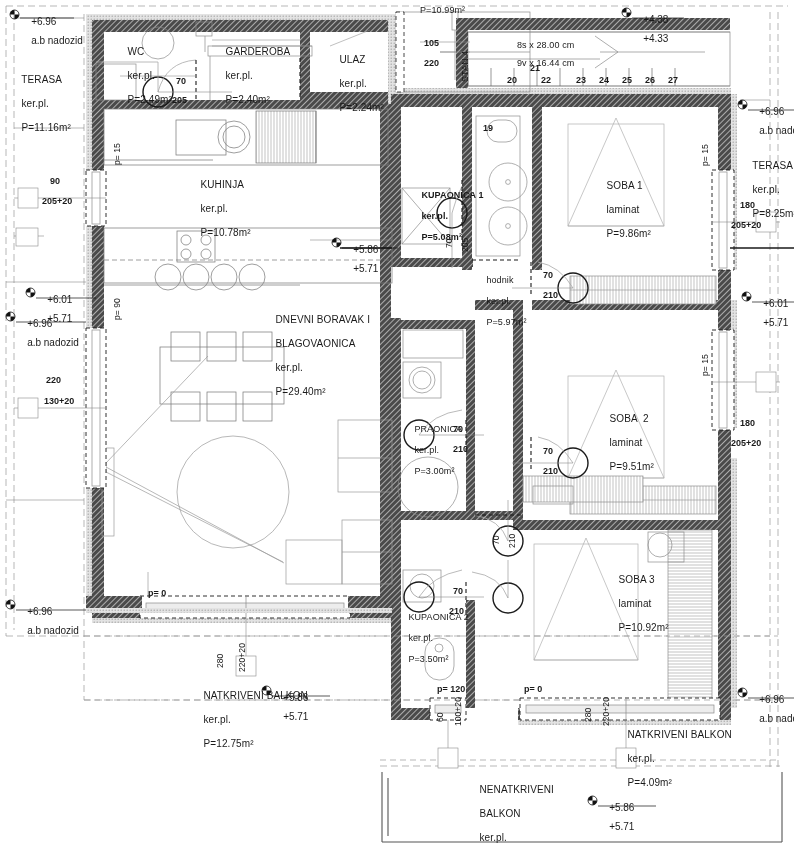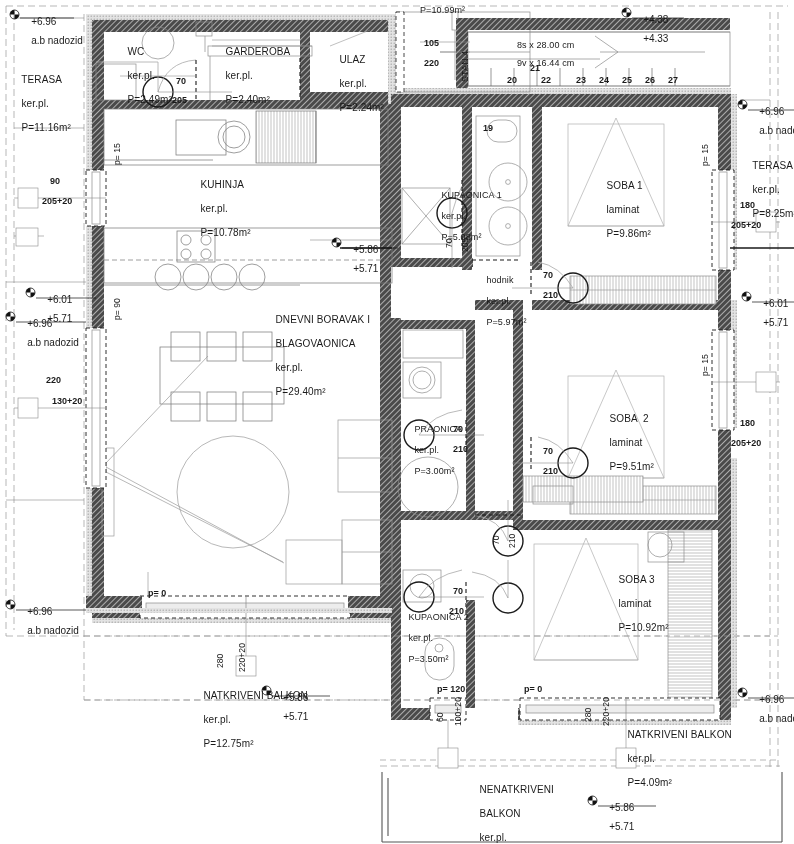"KUPAONICA 1" div.lbl { font-weight: none -> bold; left: 431px -> 411px }
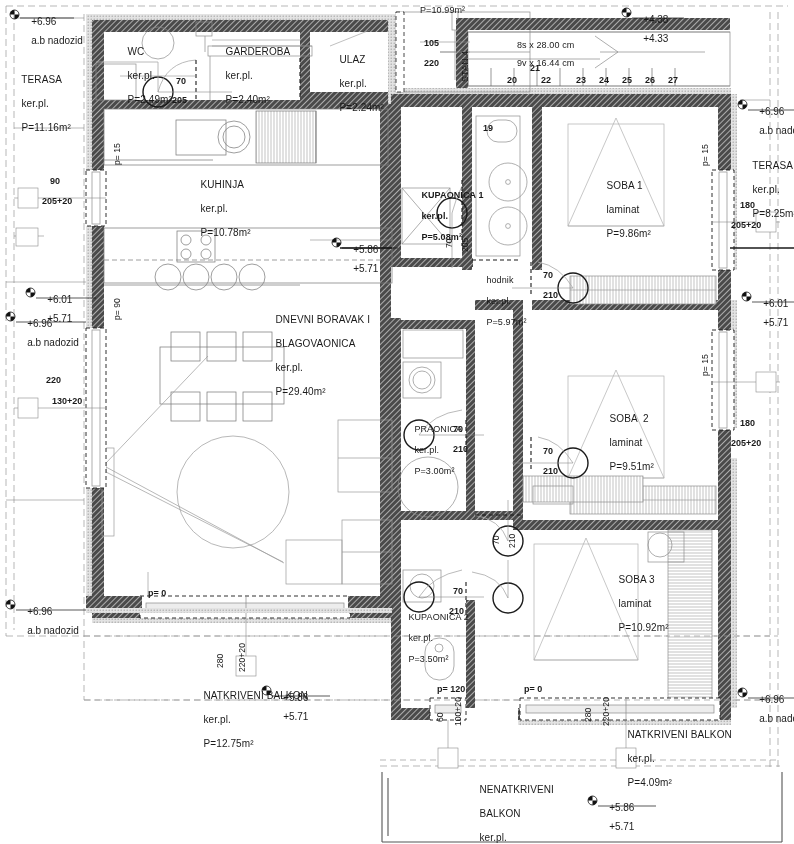"130+20" div.dim { left: 52px -> 44px }
